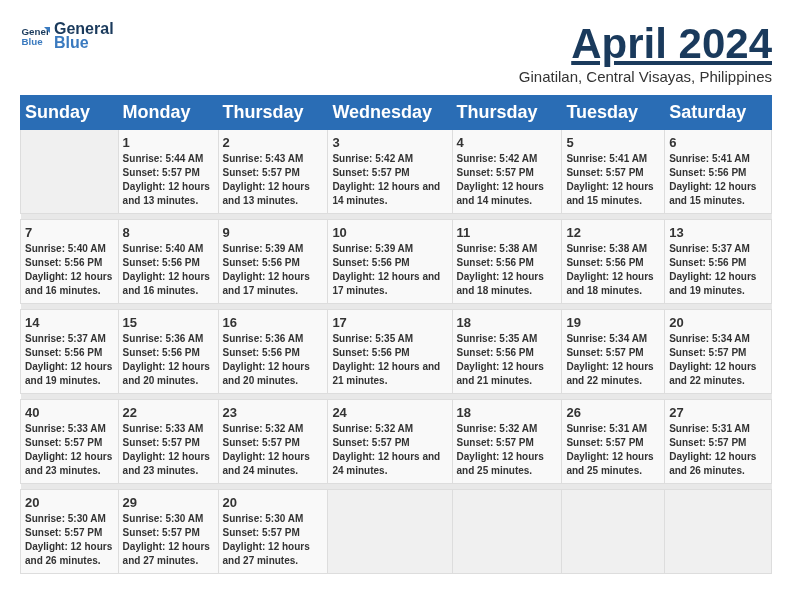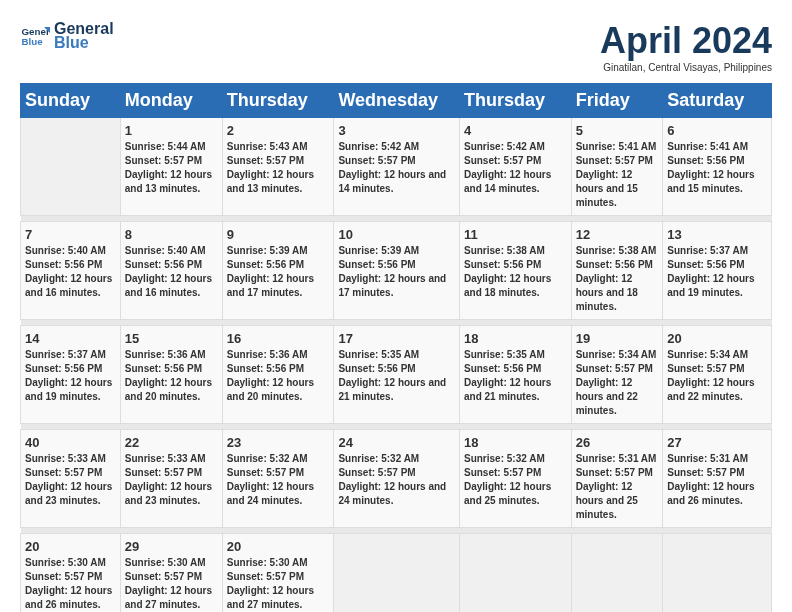"April 2024" .month-year { font-size: 36px -> 42px; text-decoration: none -> underline }
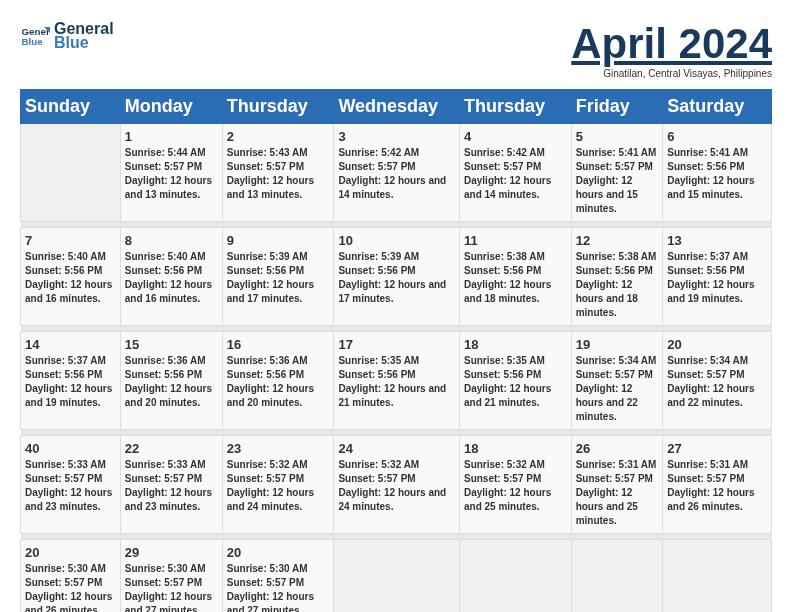"Ginatilan, Central Visayas, Philippines" .location { font-size: 10px -> 15px }
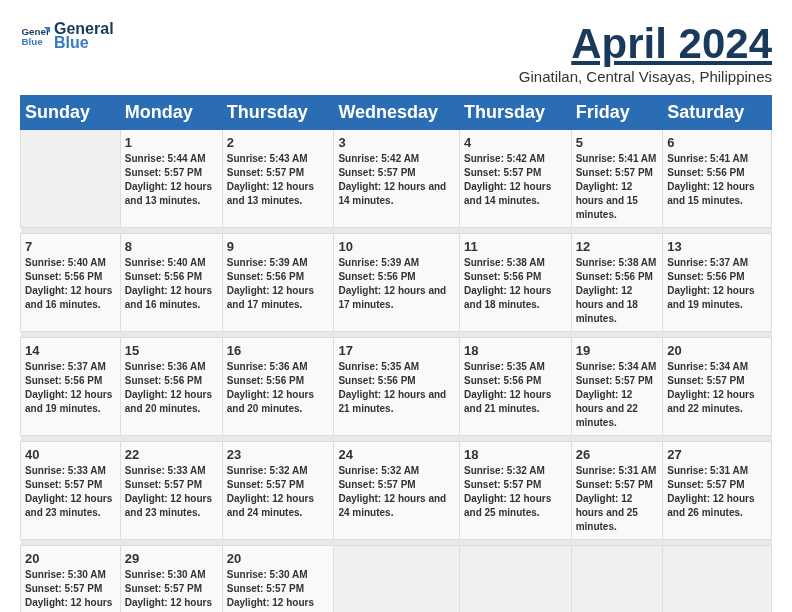"Friday" th { text: Friday -> Tuesday }
